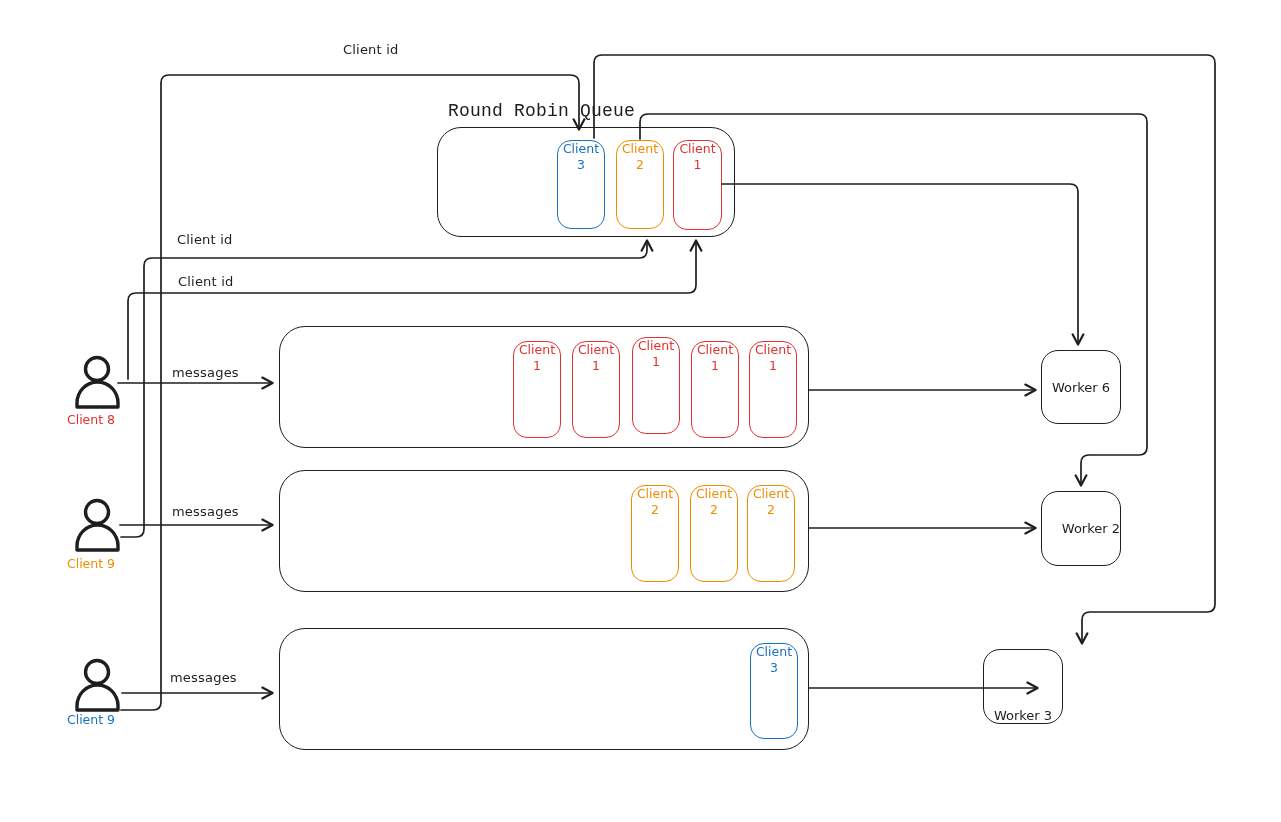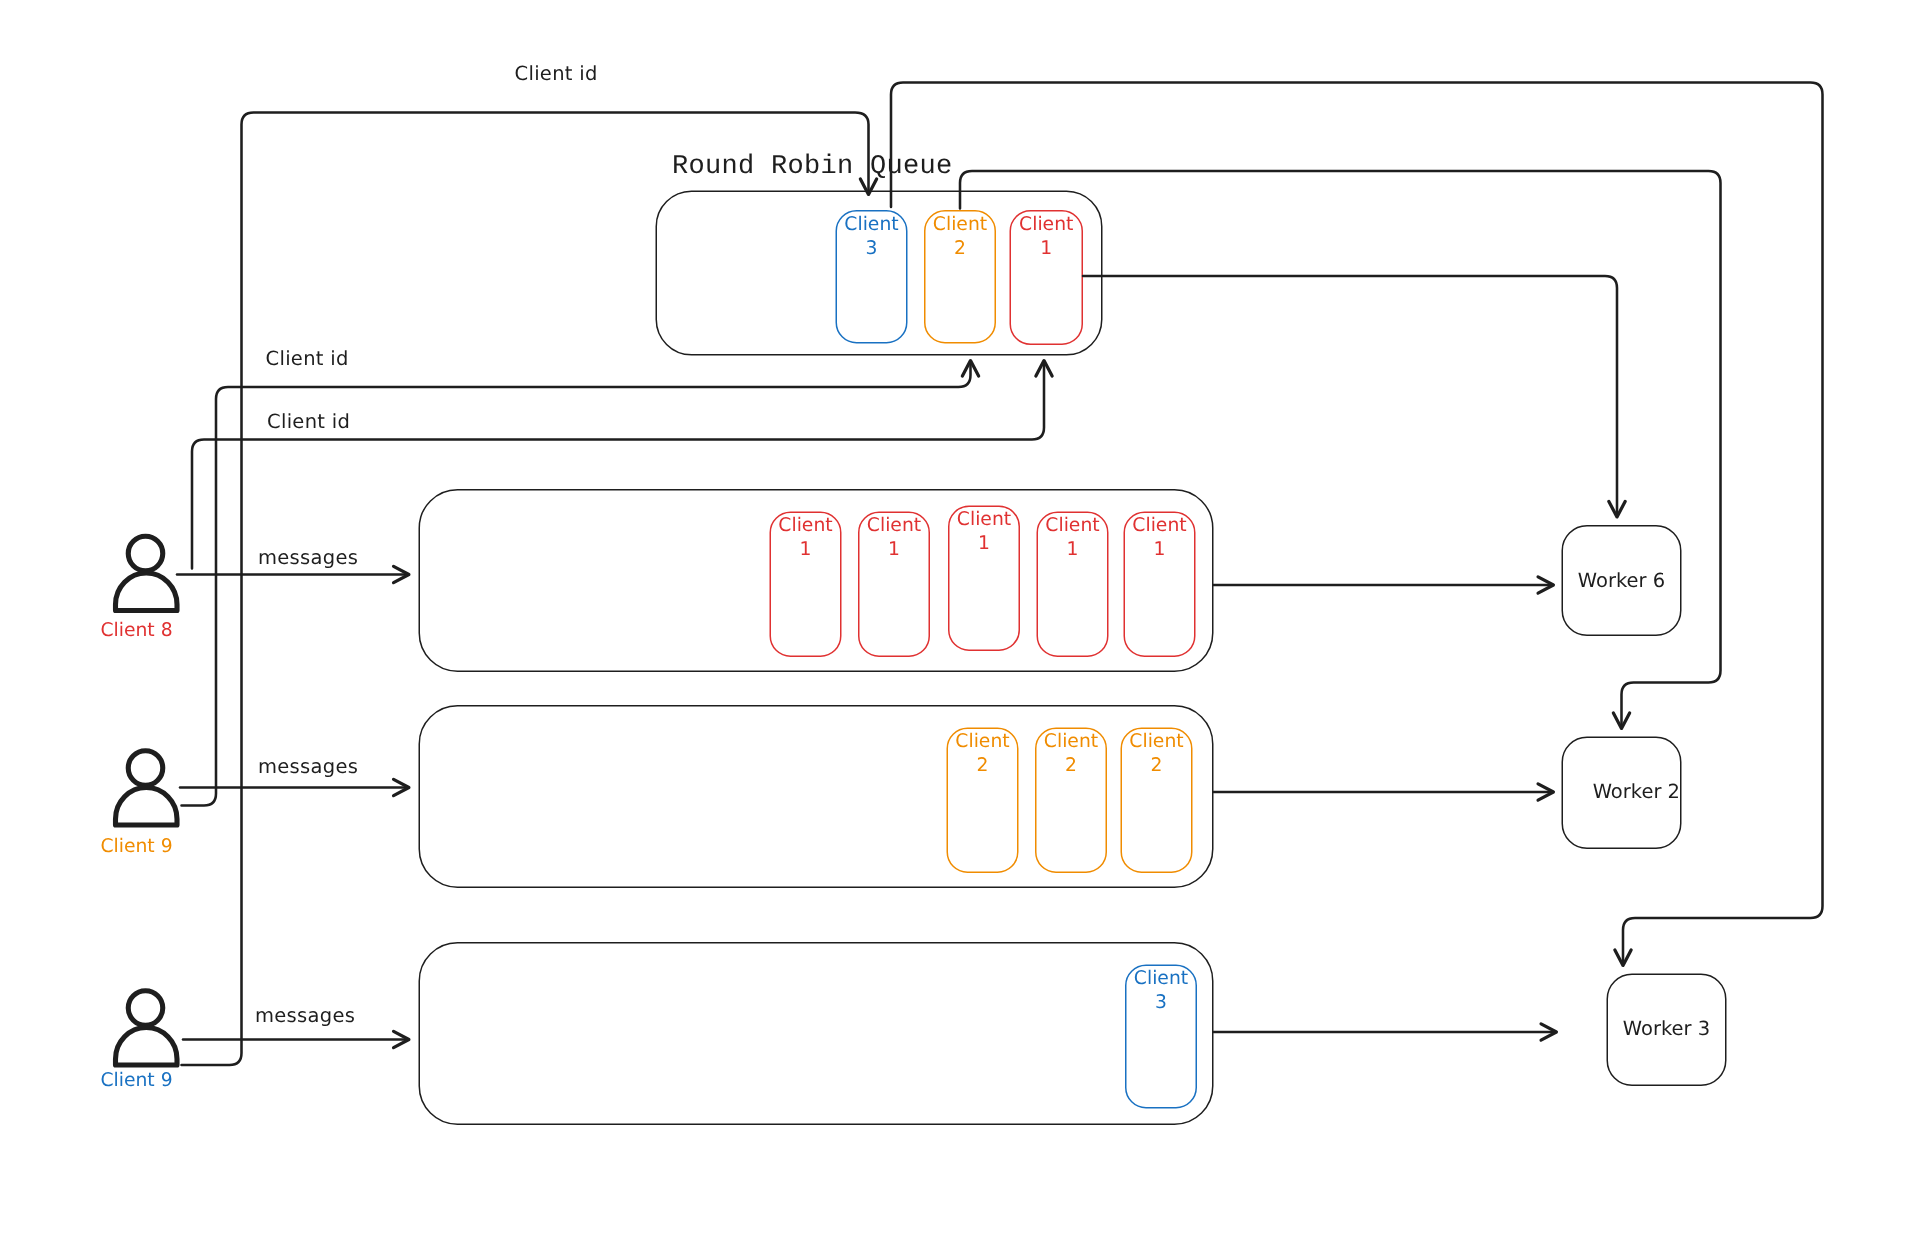"Worker 3" div.worker { align-items: none -> flex-end; left: 1071px -> 983px }
